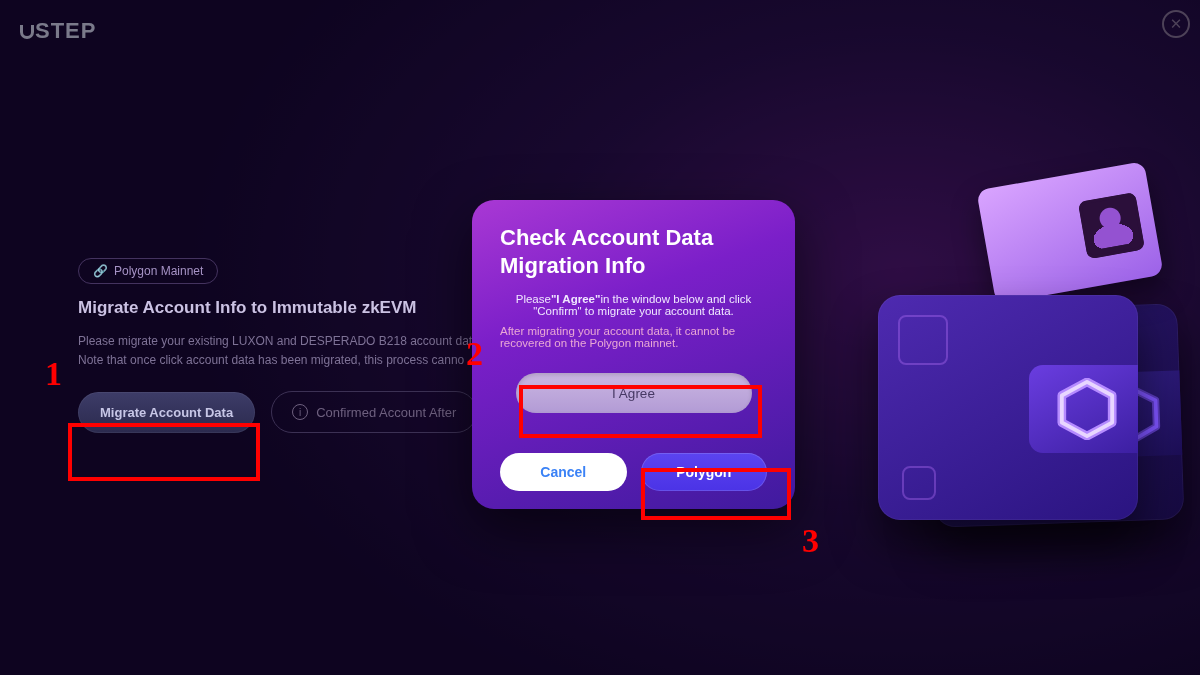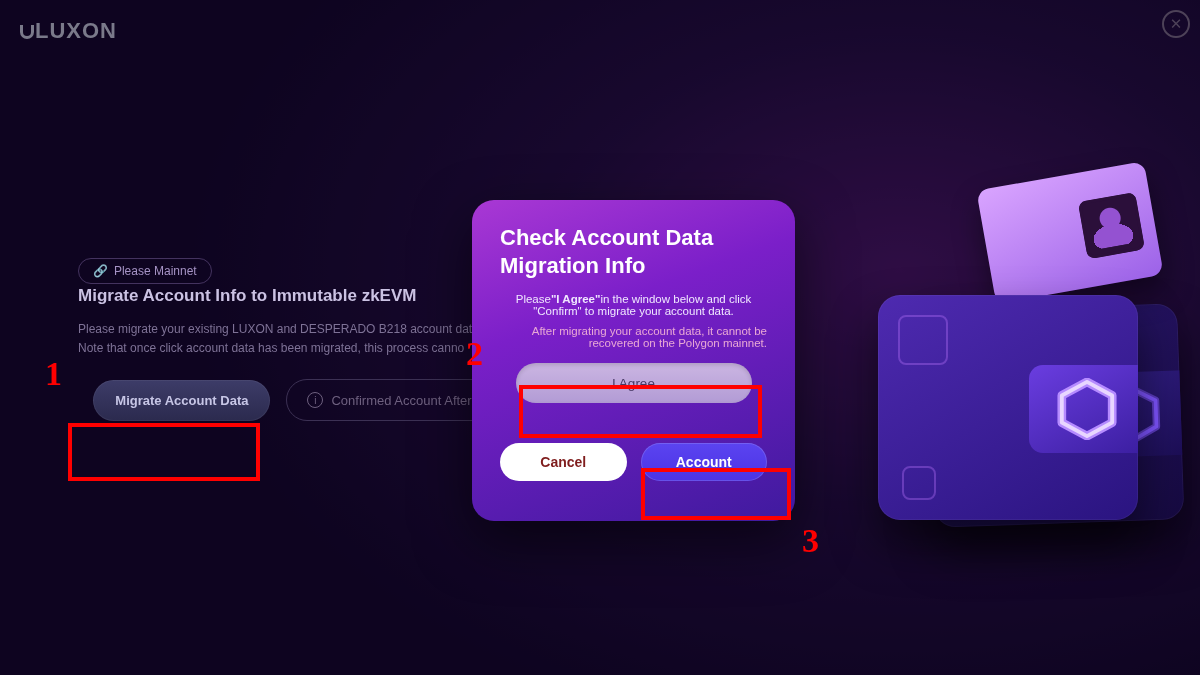"LUXON" span { text: LUXON -> STEP }
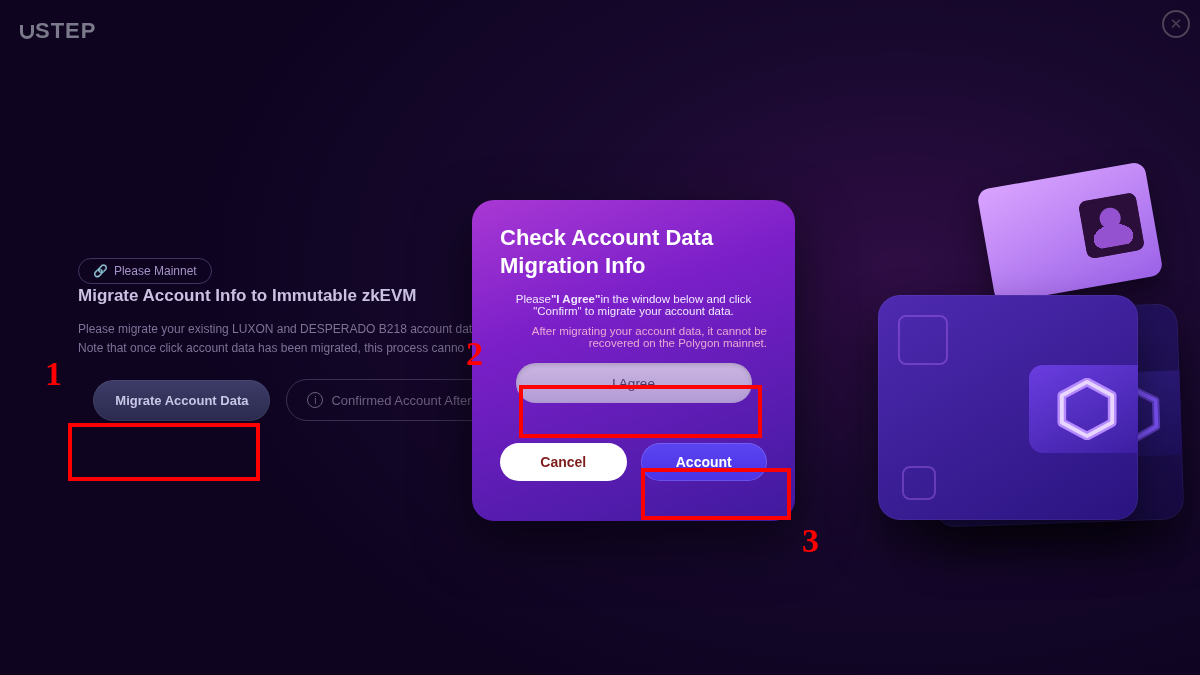"Check Account Data Migration Info" .modal { padding: 24px 28px 40px -> 24px 28px 18px }
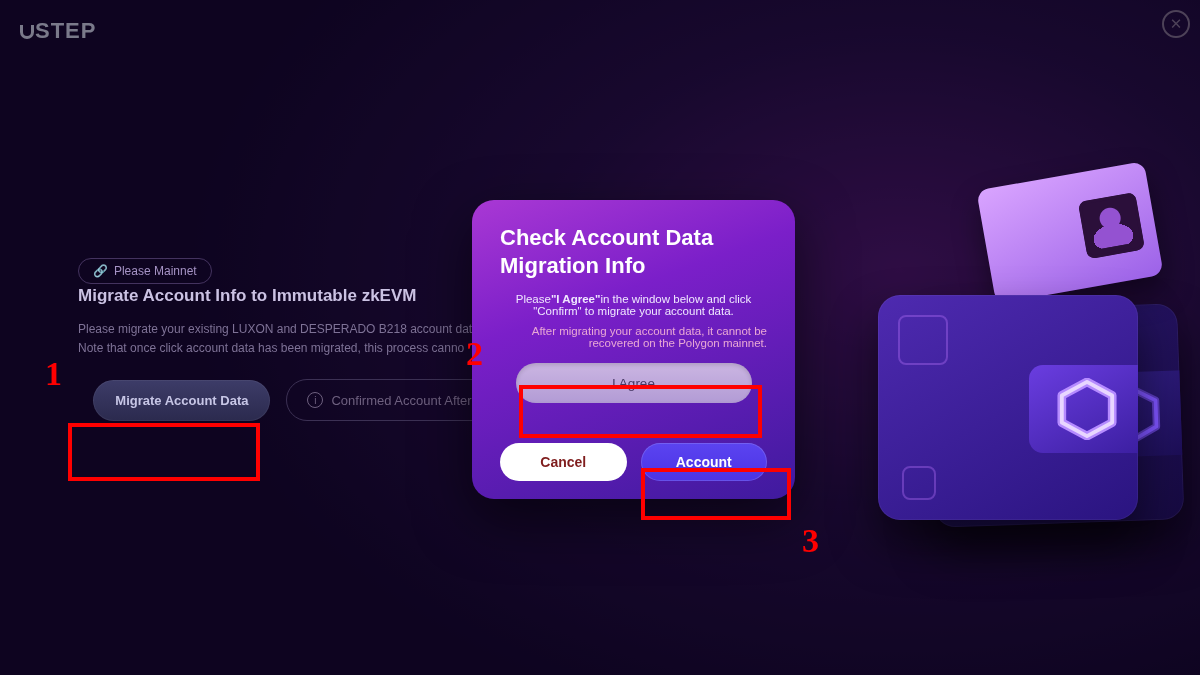"Please Mainnet" span { text: Please -> Polygon }
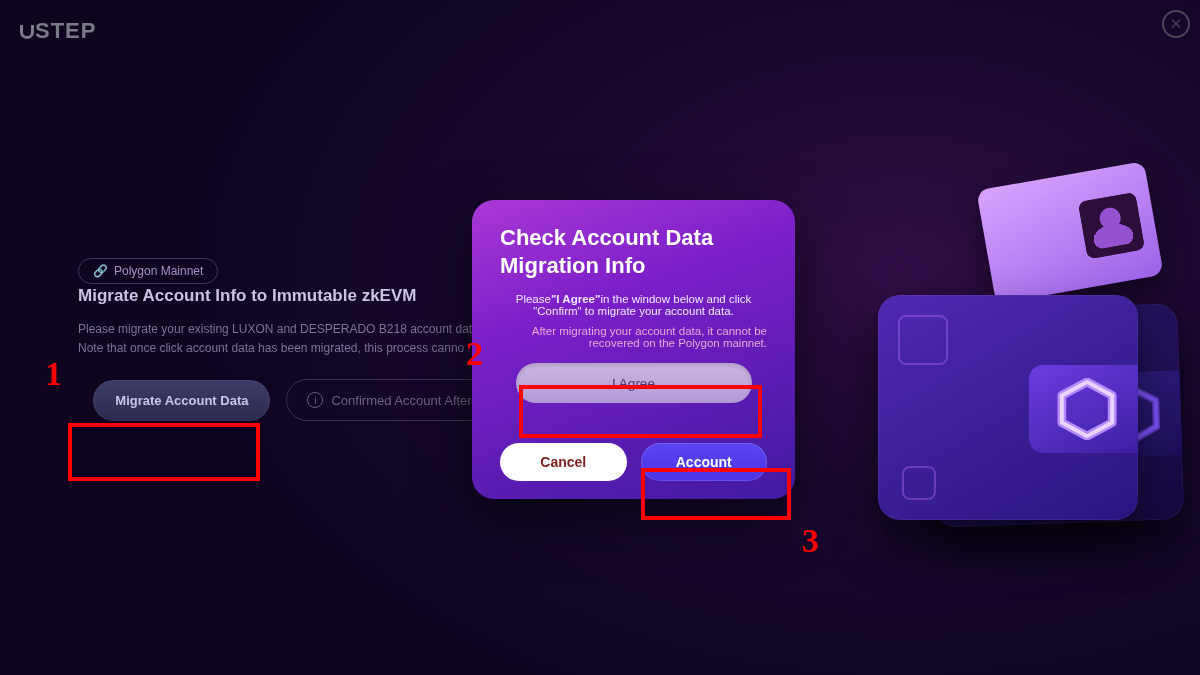"Migrate Account Info to Immutable" .section-title { margin-top: 2px -> 14px }
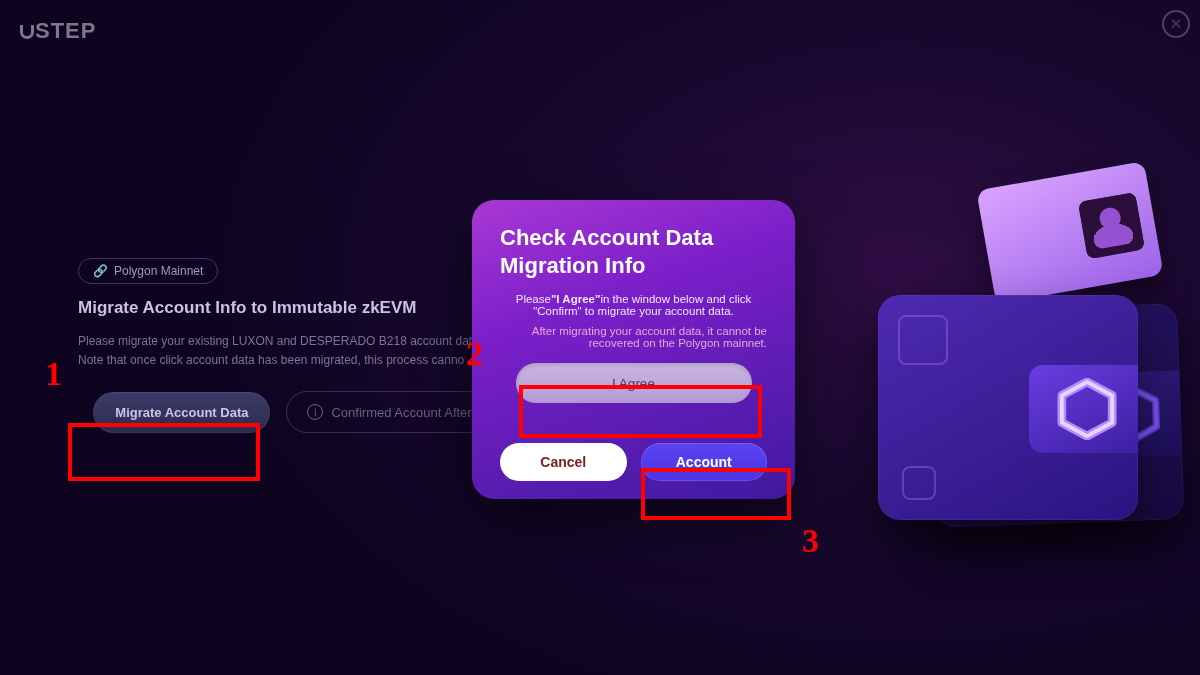"After migrating your account data," .modal .line2 { text-align: right -> left }
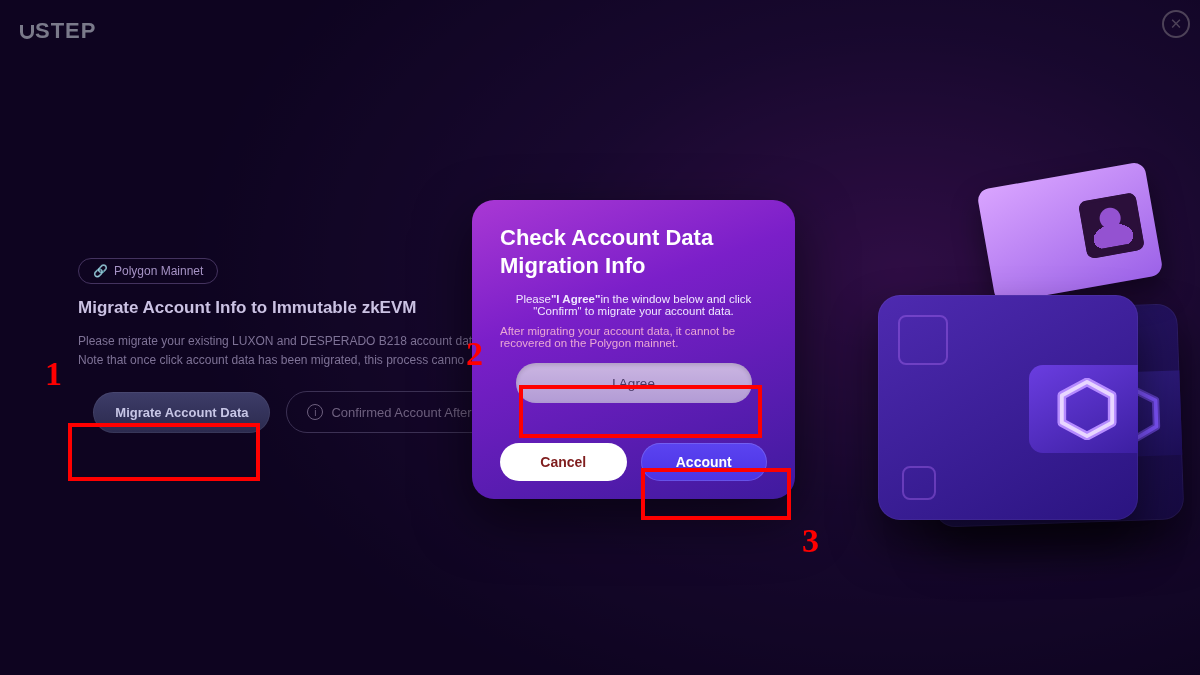"I Agree" .agree-input { margin-top: 14px -> 24px }
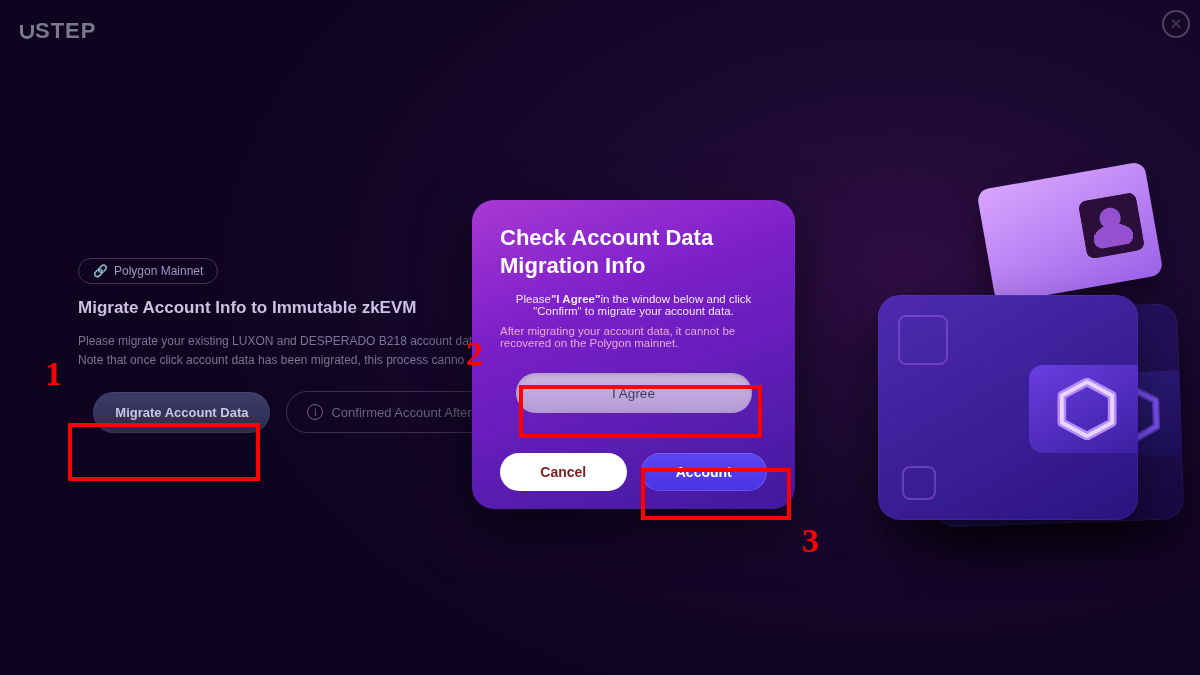"Migrate Account Data" .btn-row { justify-content: center -> none }
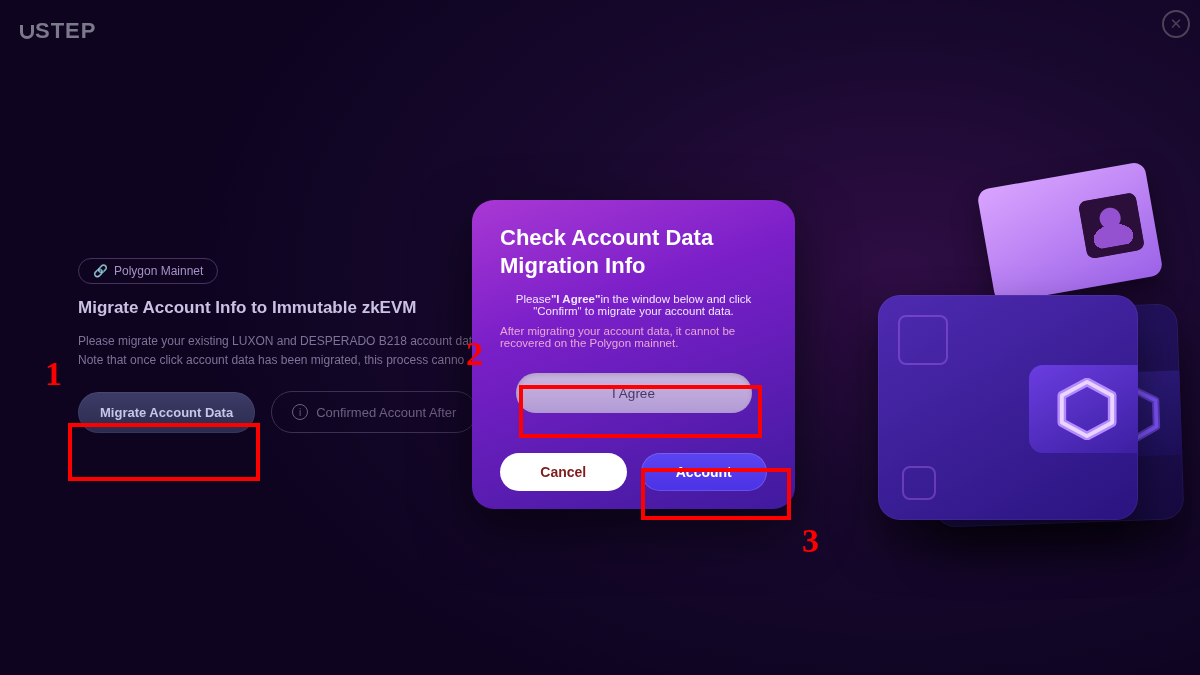"Cancel" .cancel-btn { color: #7f1d1d -> #3b82f6 }
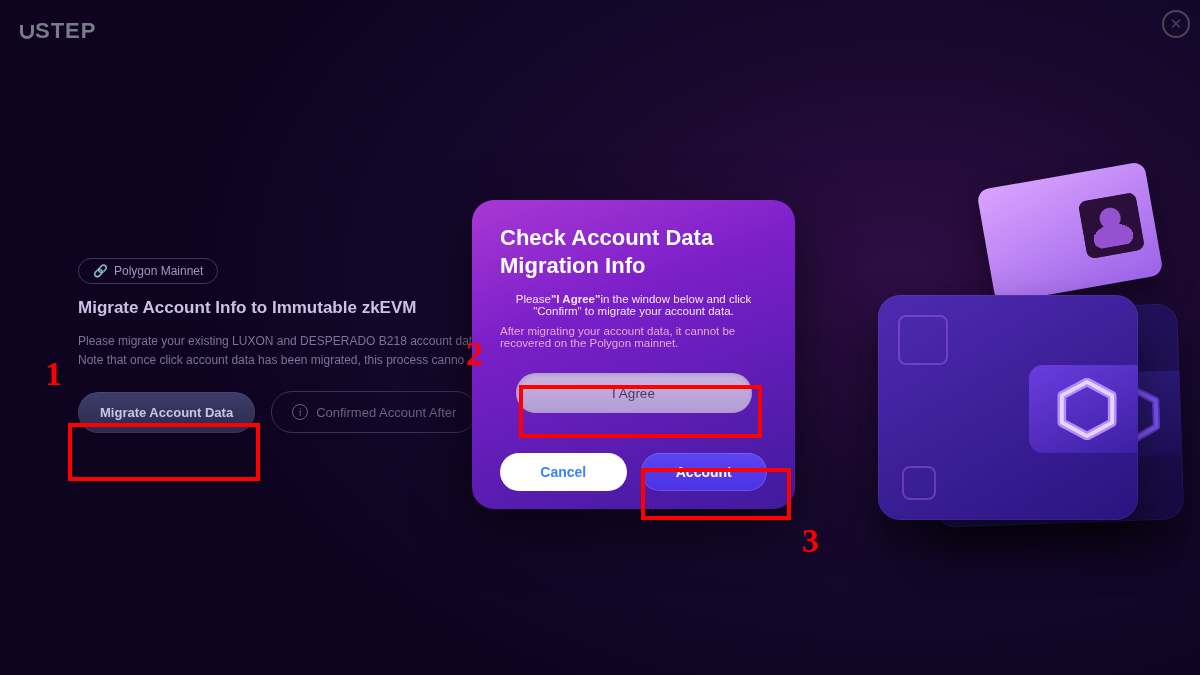"Account" button.confirm-btn { text: Account -> Polygon }
